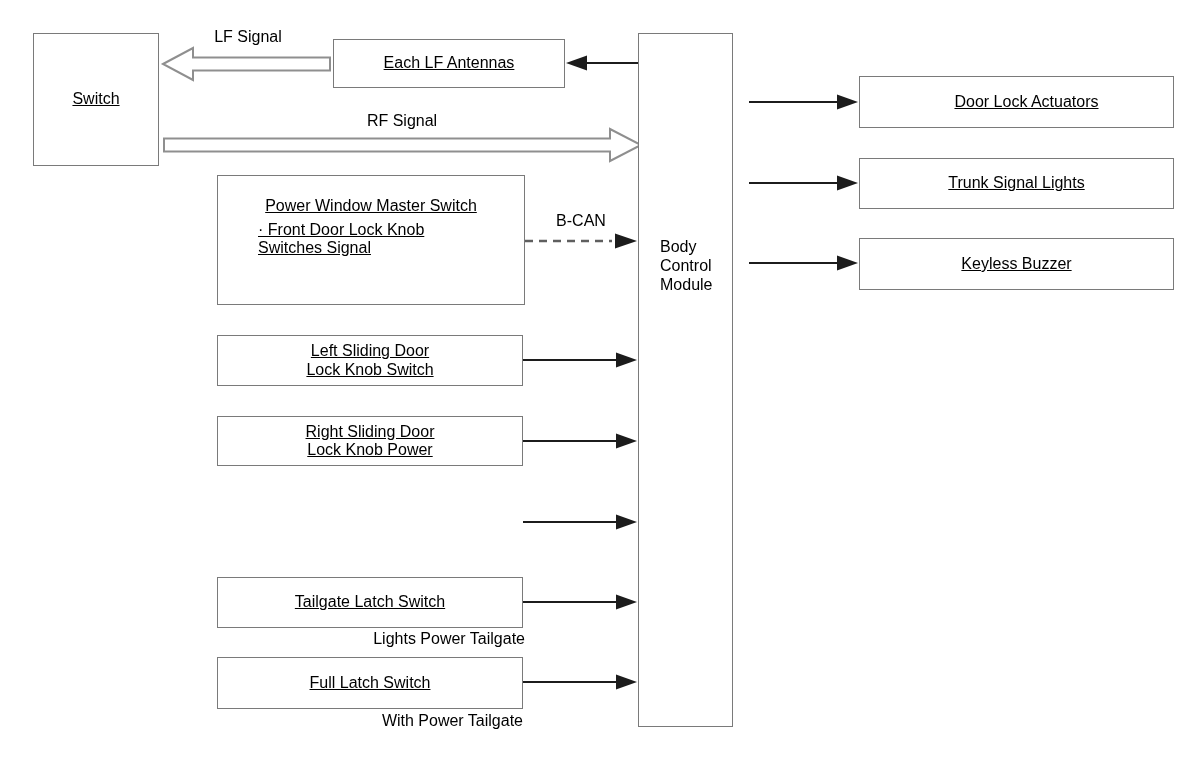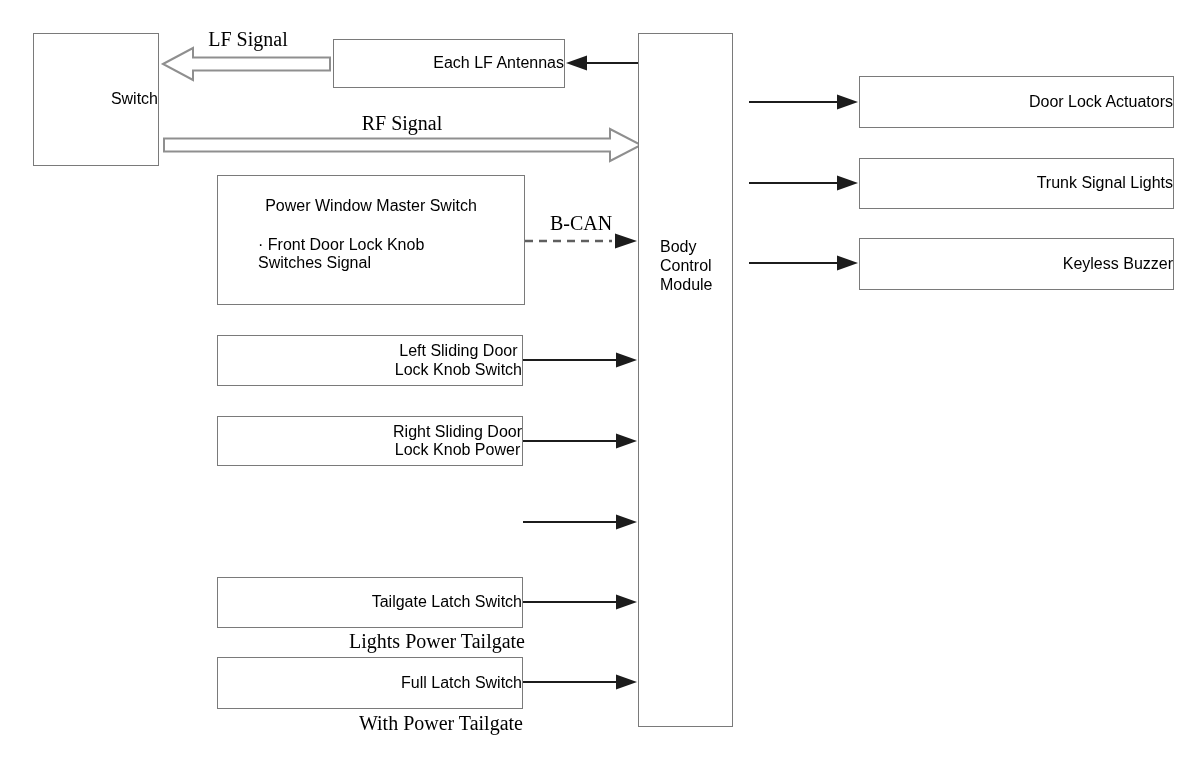"LF Signal" .lbl { font-family: Liberation Serif, serif -> none; font-size: 20px -> 16px }
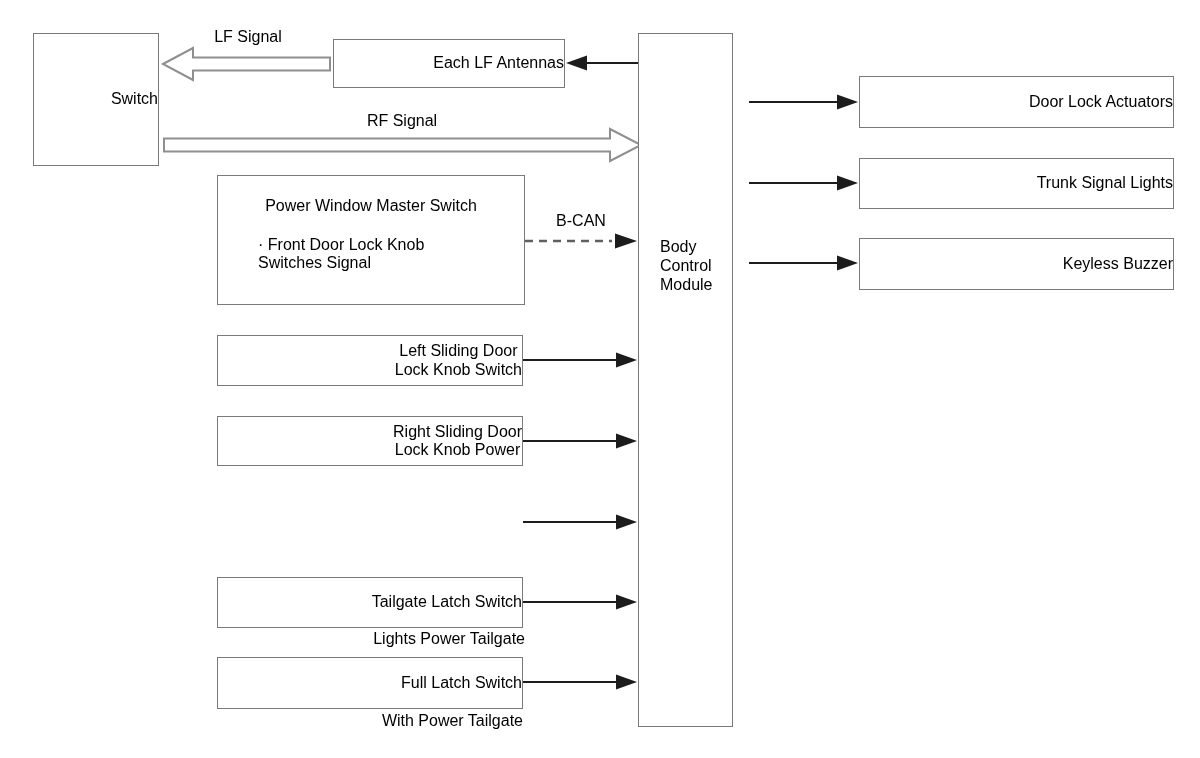"Each LF Antennas" .box { justify-content: flex-end -> center; text-decoration: none -> underline }
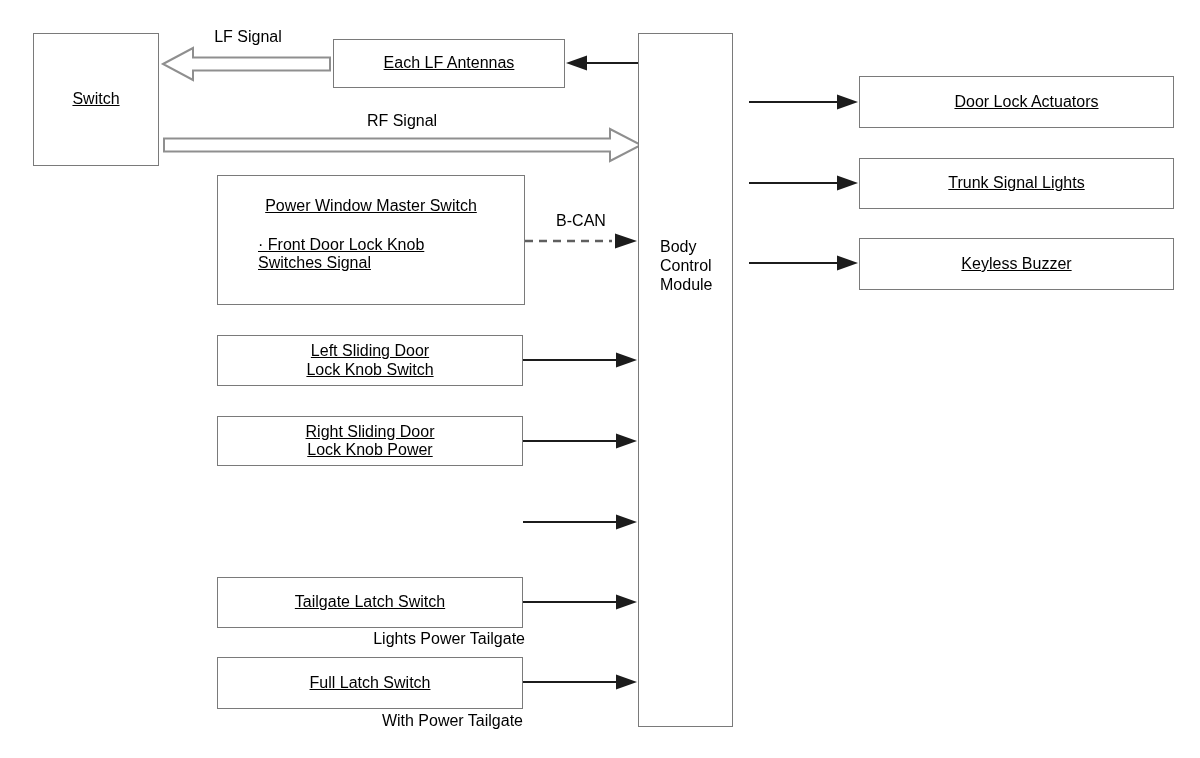"· Front Door Lock Knob" .pwms .pwms-detail { margin-top: 21px -> 6px }
